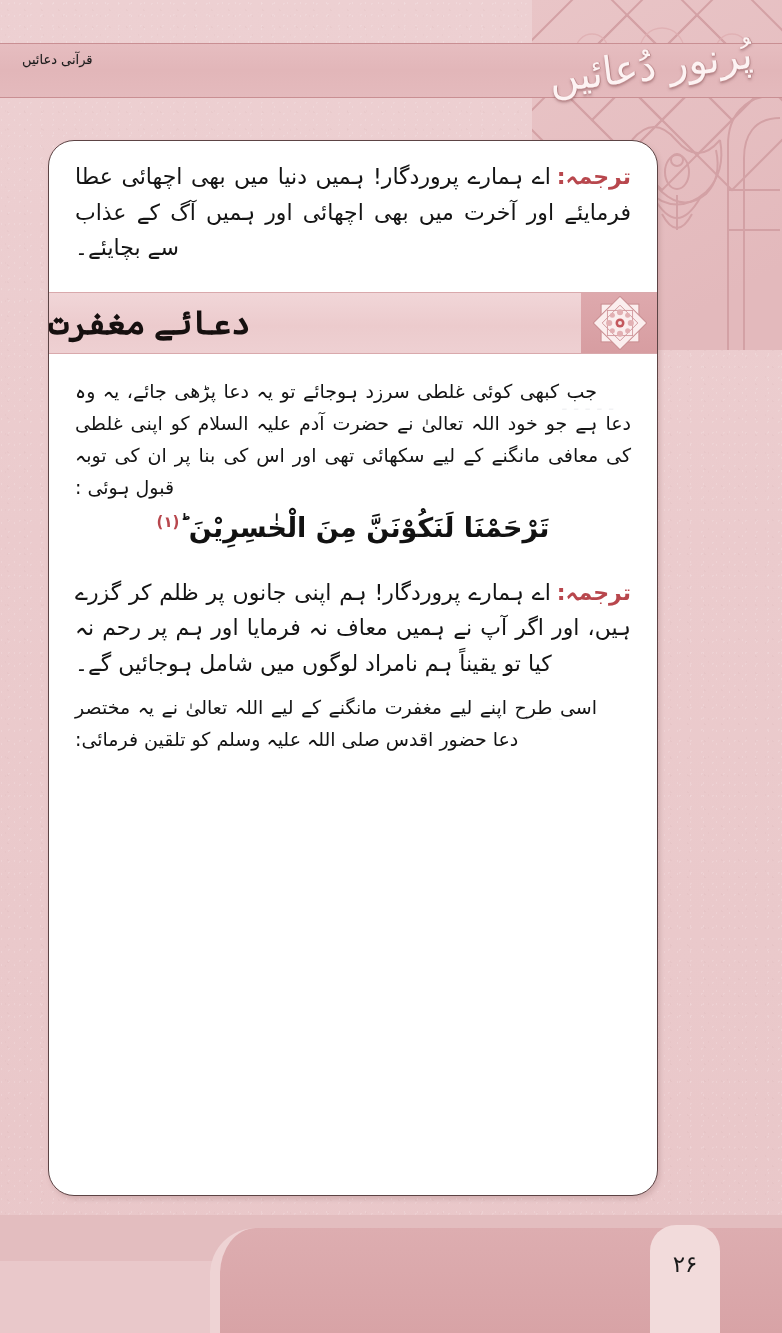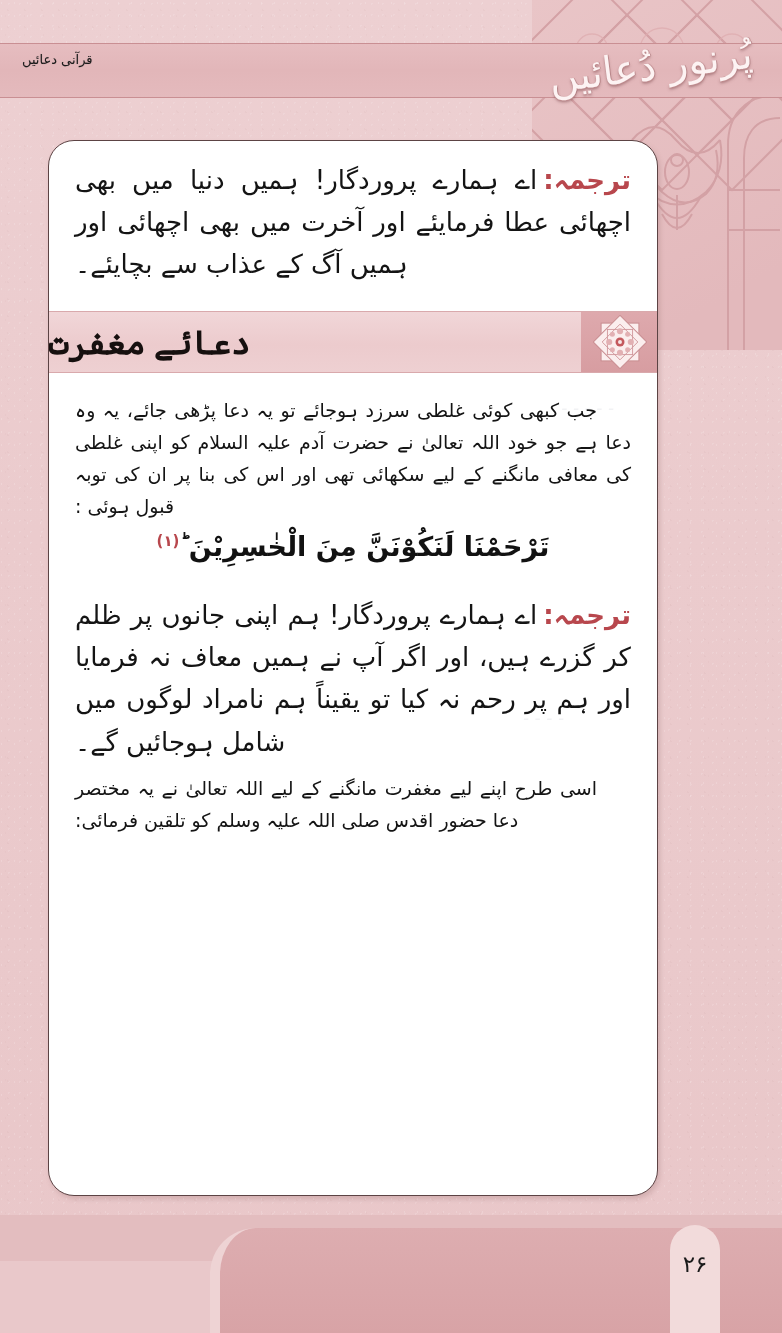"ترجمہ:اے ہمارے پروردگار! ہمیں دنیا" .tr-block { font-size: 26px -> 22px }
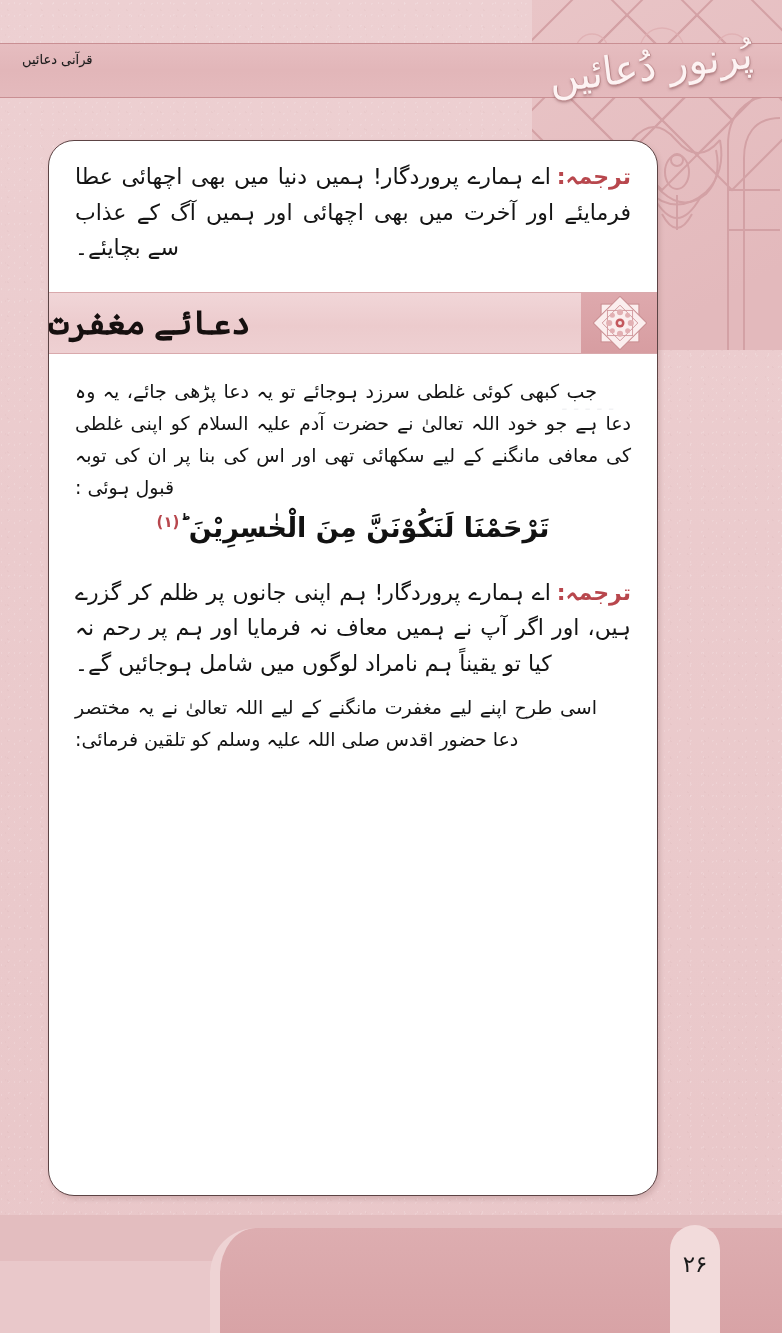"۲۶" .page-number-tab { width: 50px -> 70px }
